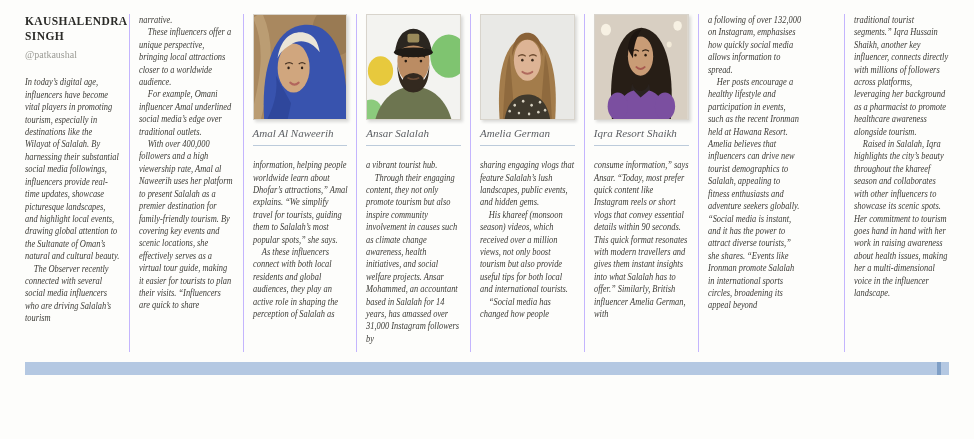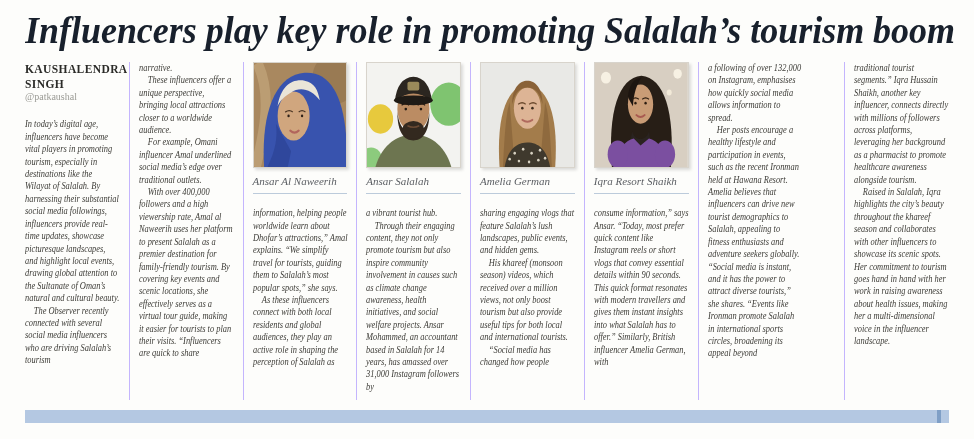"Influencers play key role in" header { html: <header> <svg> <text>Influencers play key role in promoting Salalah’s tourism boom</text> </svg> </header> -> none }
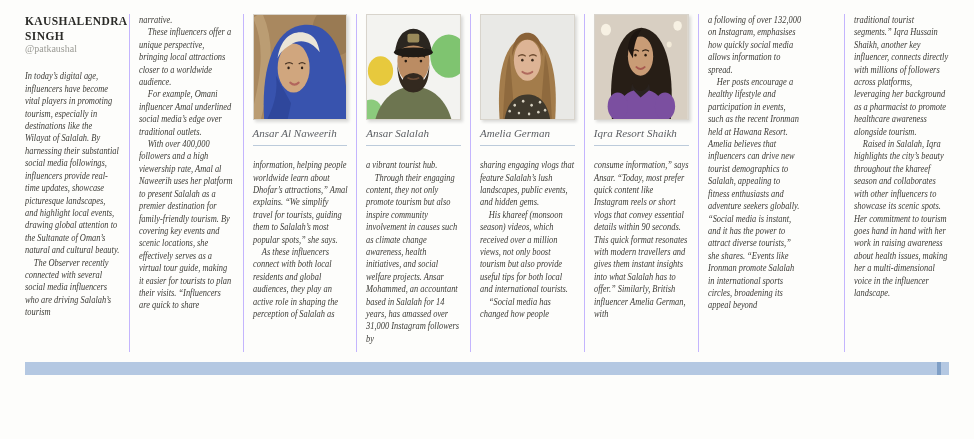"@patkaushal" .byl-handle { margin: 0 0 16px 0 -> 6px 0 16px 0 }
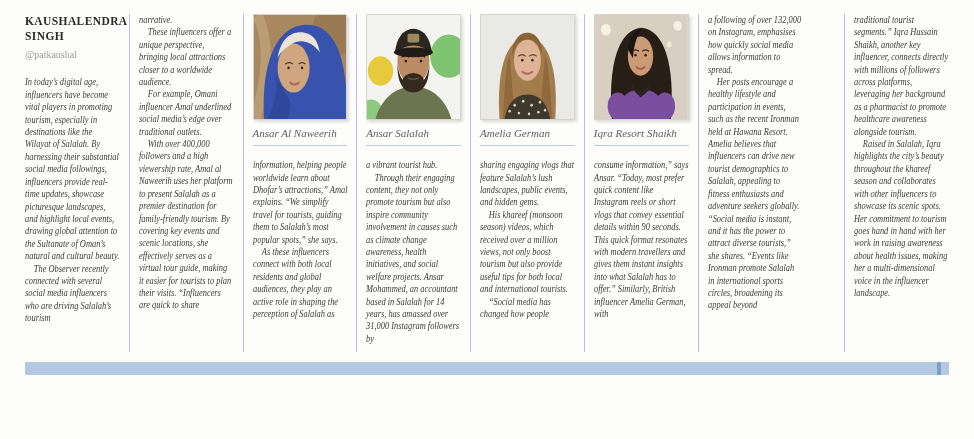"Ansar Al Naweerih" figcaption.caption { text: Ansar -> Amal }
